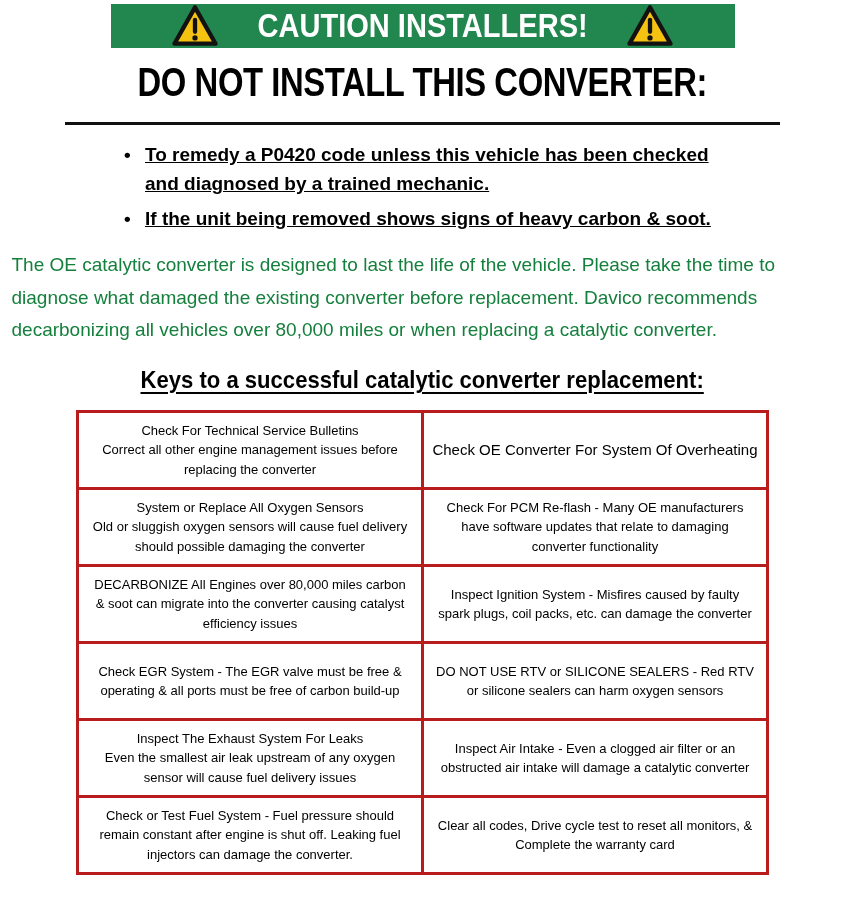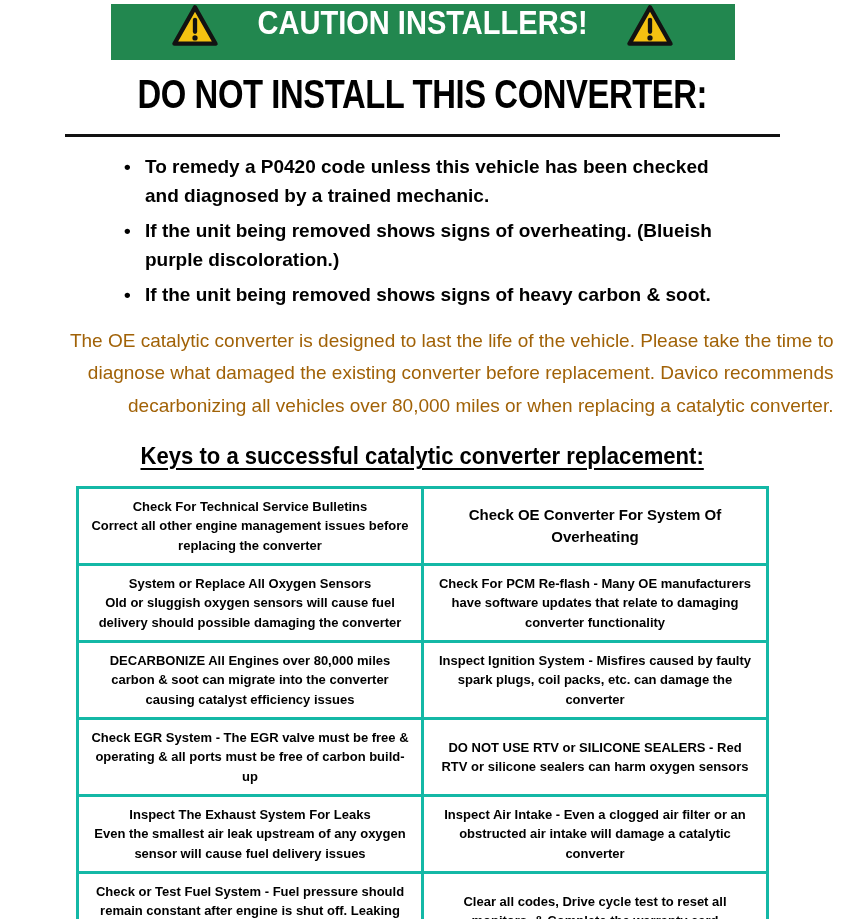"CAUTION INSTALLERS!" .banner { align-items: none -> center; height: 56px -> 44px }
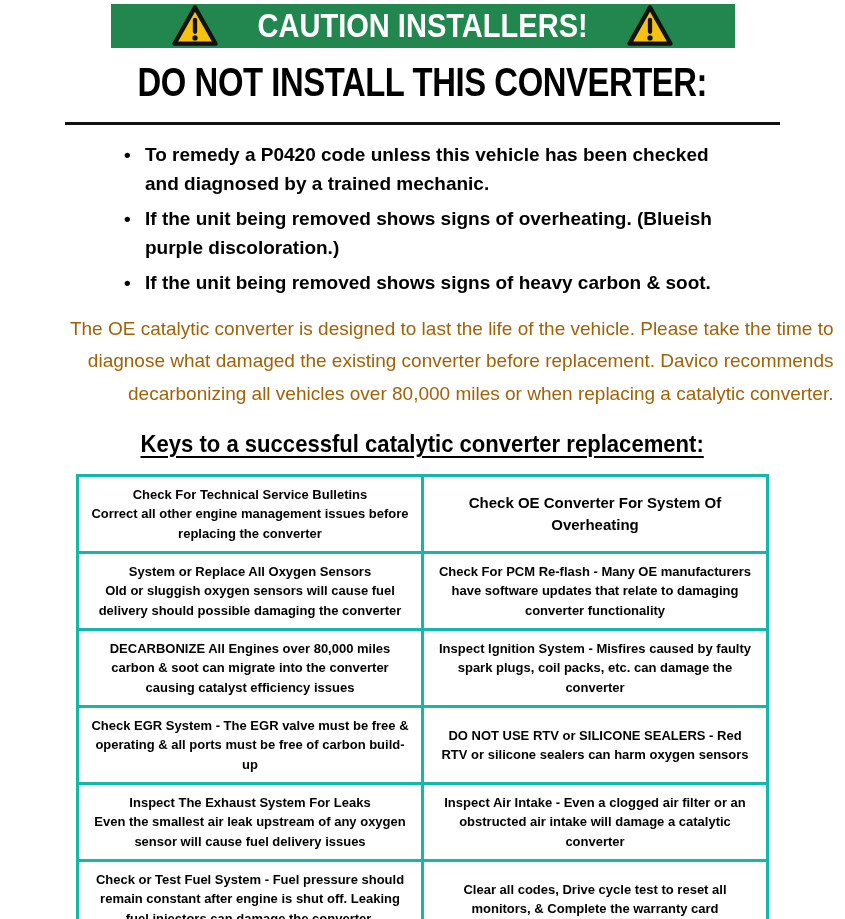"To remedy a P0420 code" .warnings li { text-decoration: none -> underline }
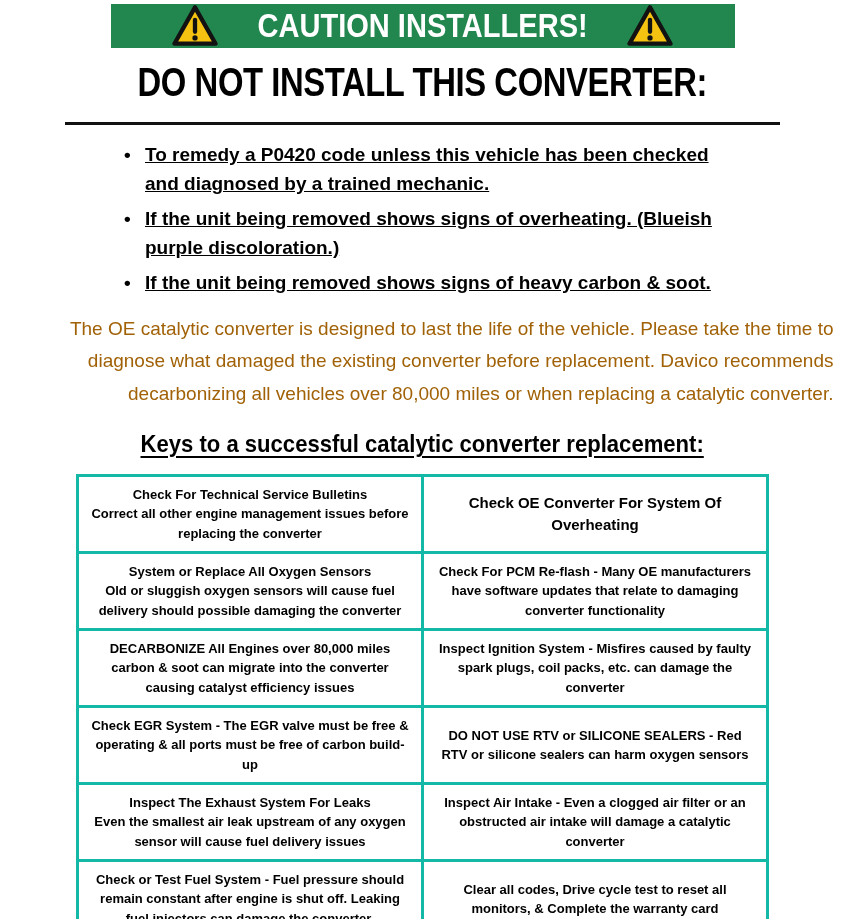"If the unit being removed shows signs of overheating." li { html: <li>If the unit being removed shows signs of overheating. (Blueish purple discoloration.)</li> -> none }
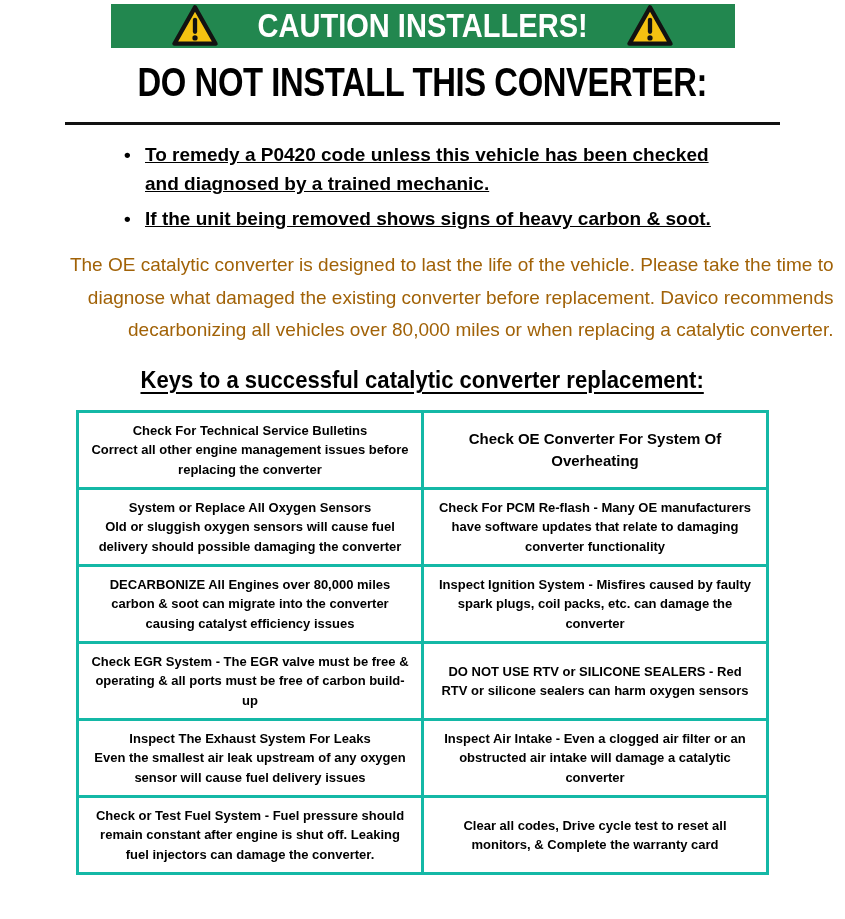"The OE catalytic converter is" .paragraph { color: #a16207 -> #15803d; text-align: right -> left }
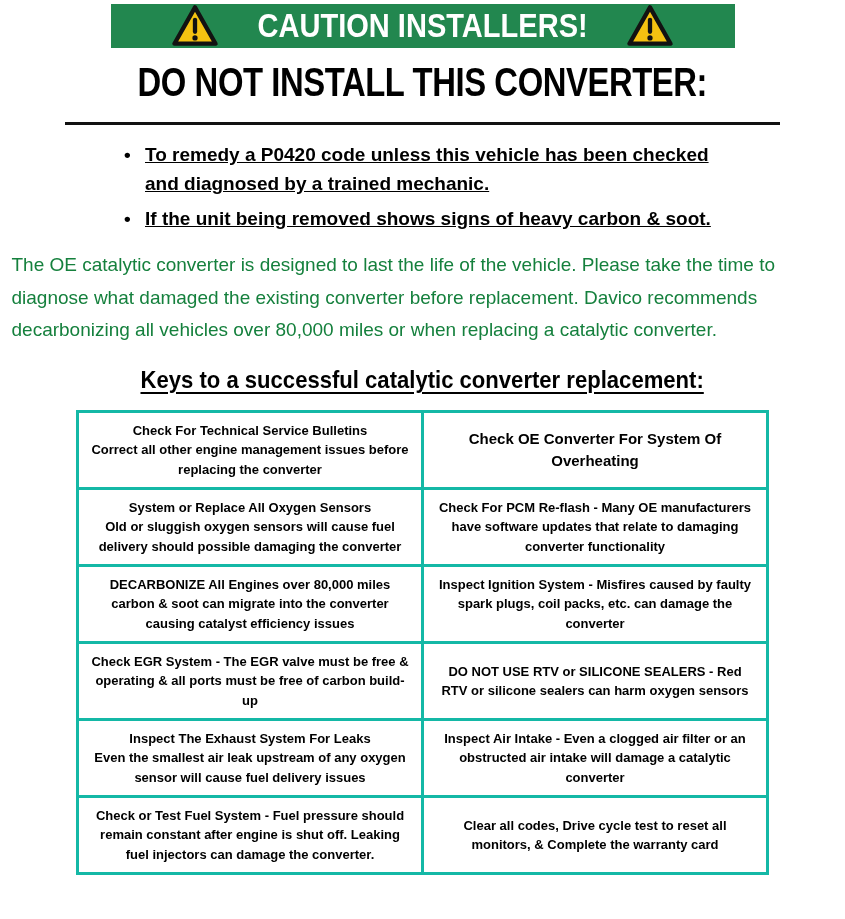"Check For Technical Service Bulletins" .keys-table td { border: 3px solid #14b8a6 -> 3px solid #b91c1c; font-weight: bold -> normal }
